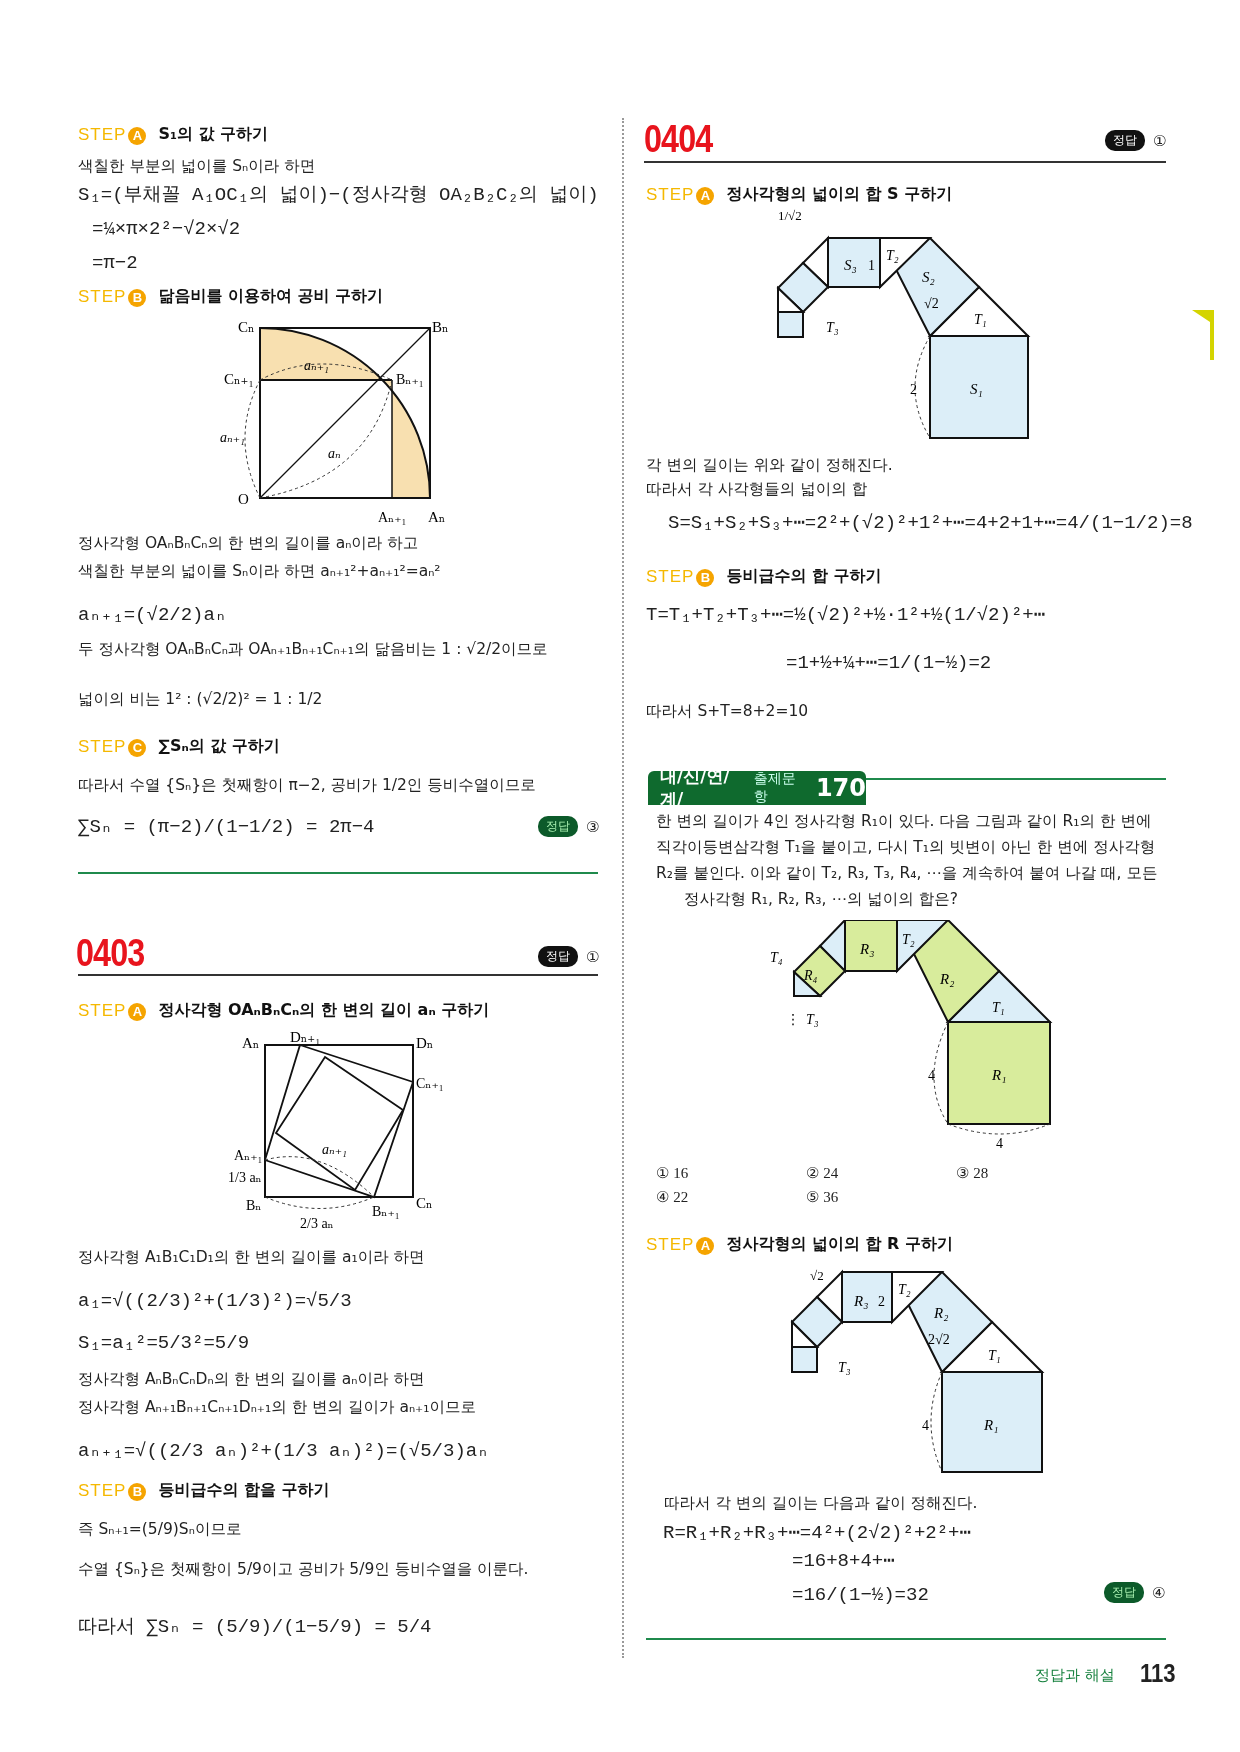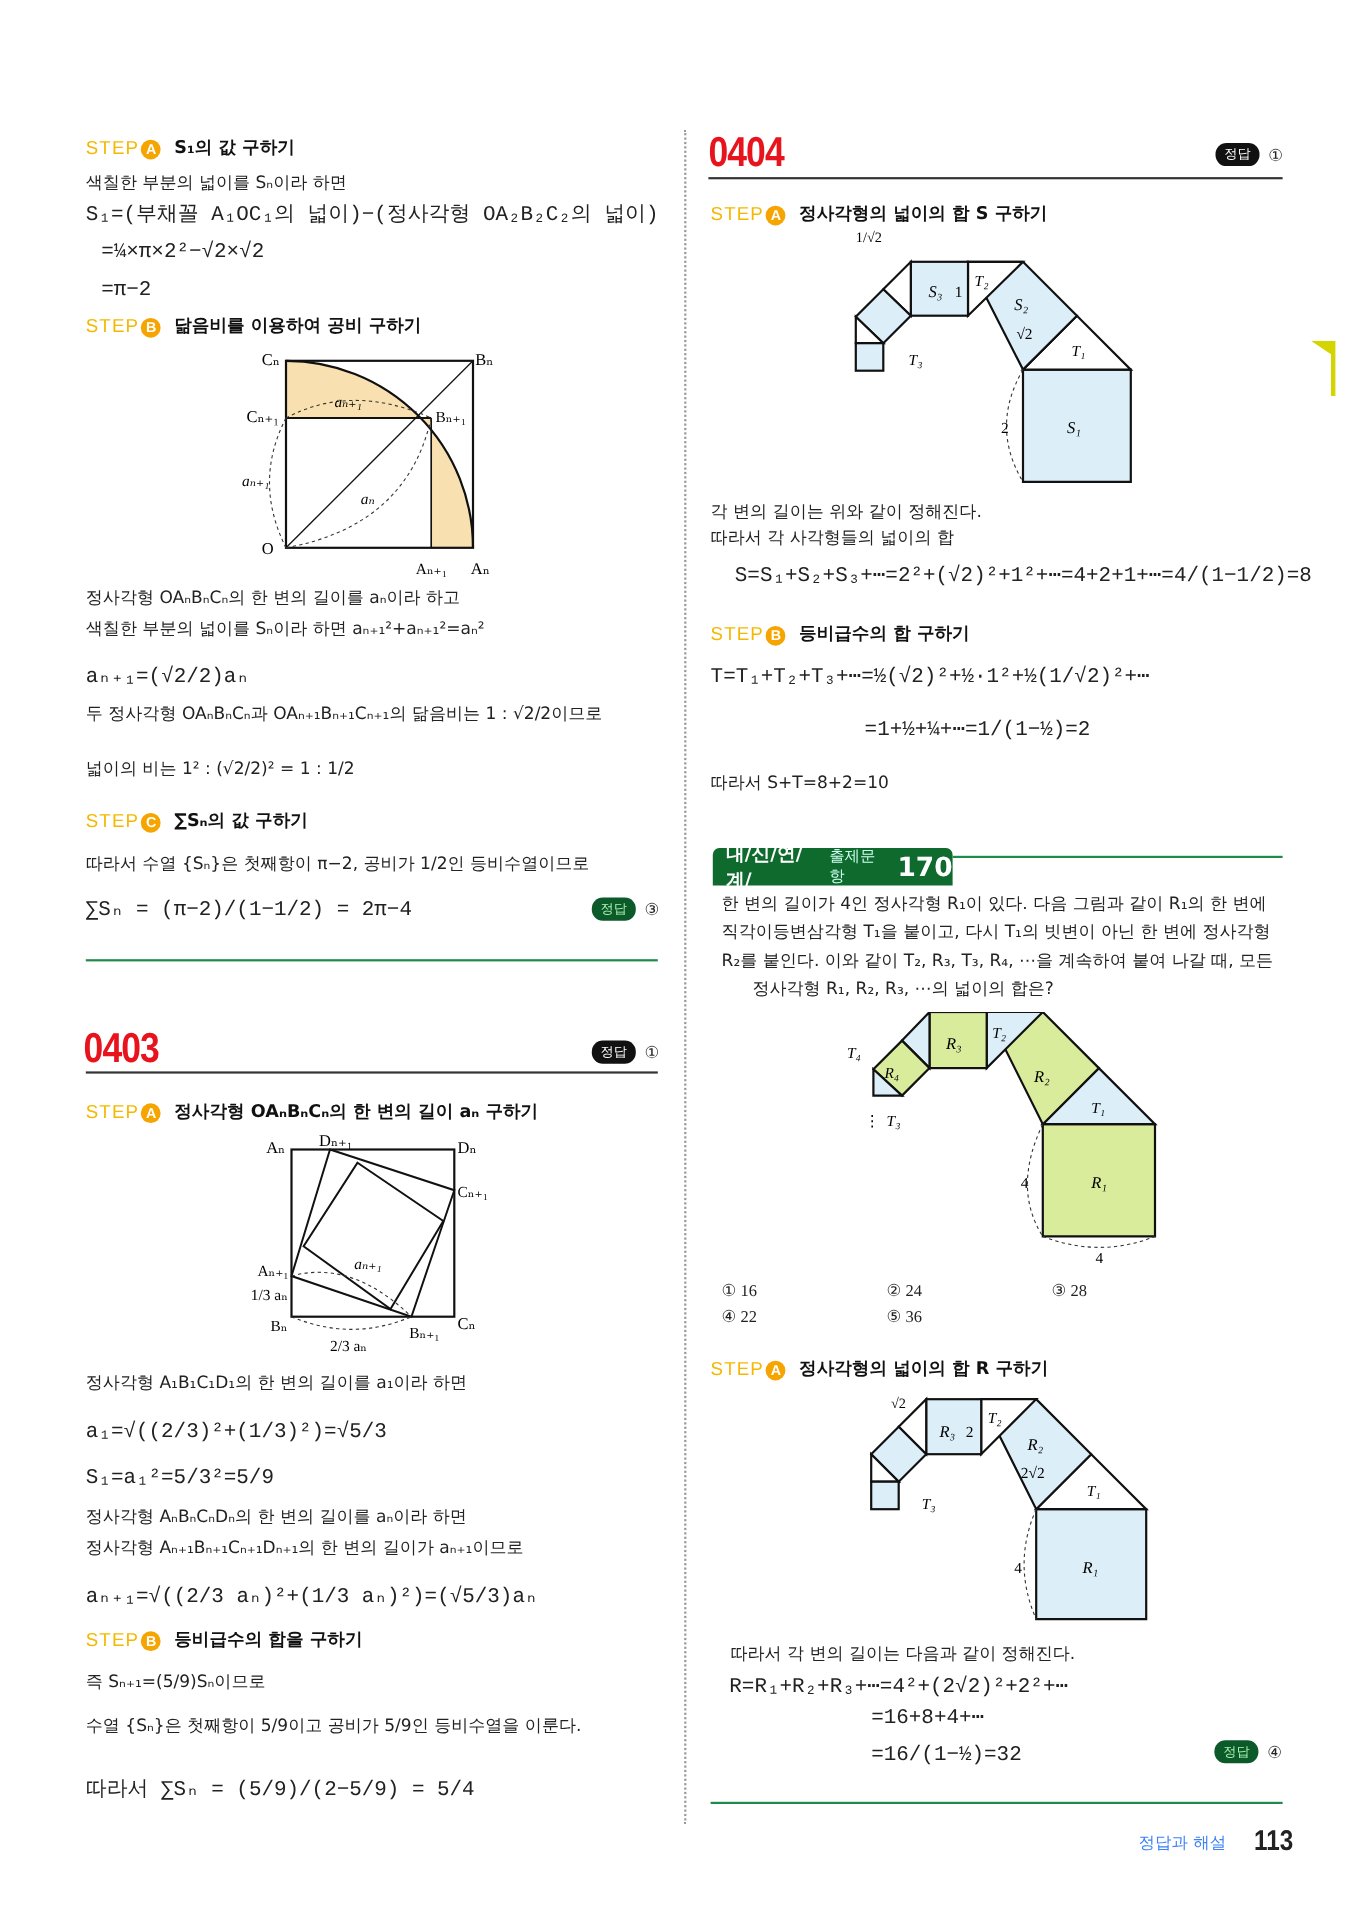"따라서 ∑Sₙ = (5/9)/(2−5/9) =" div.txt { text: 2 -> 1 }
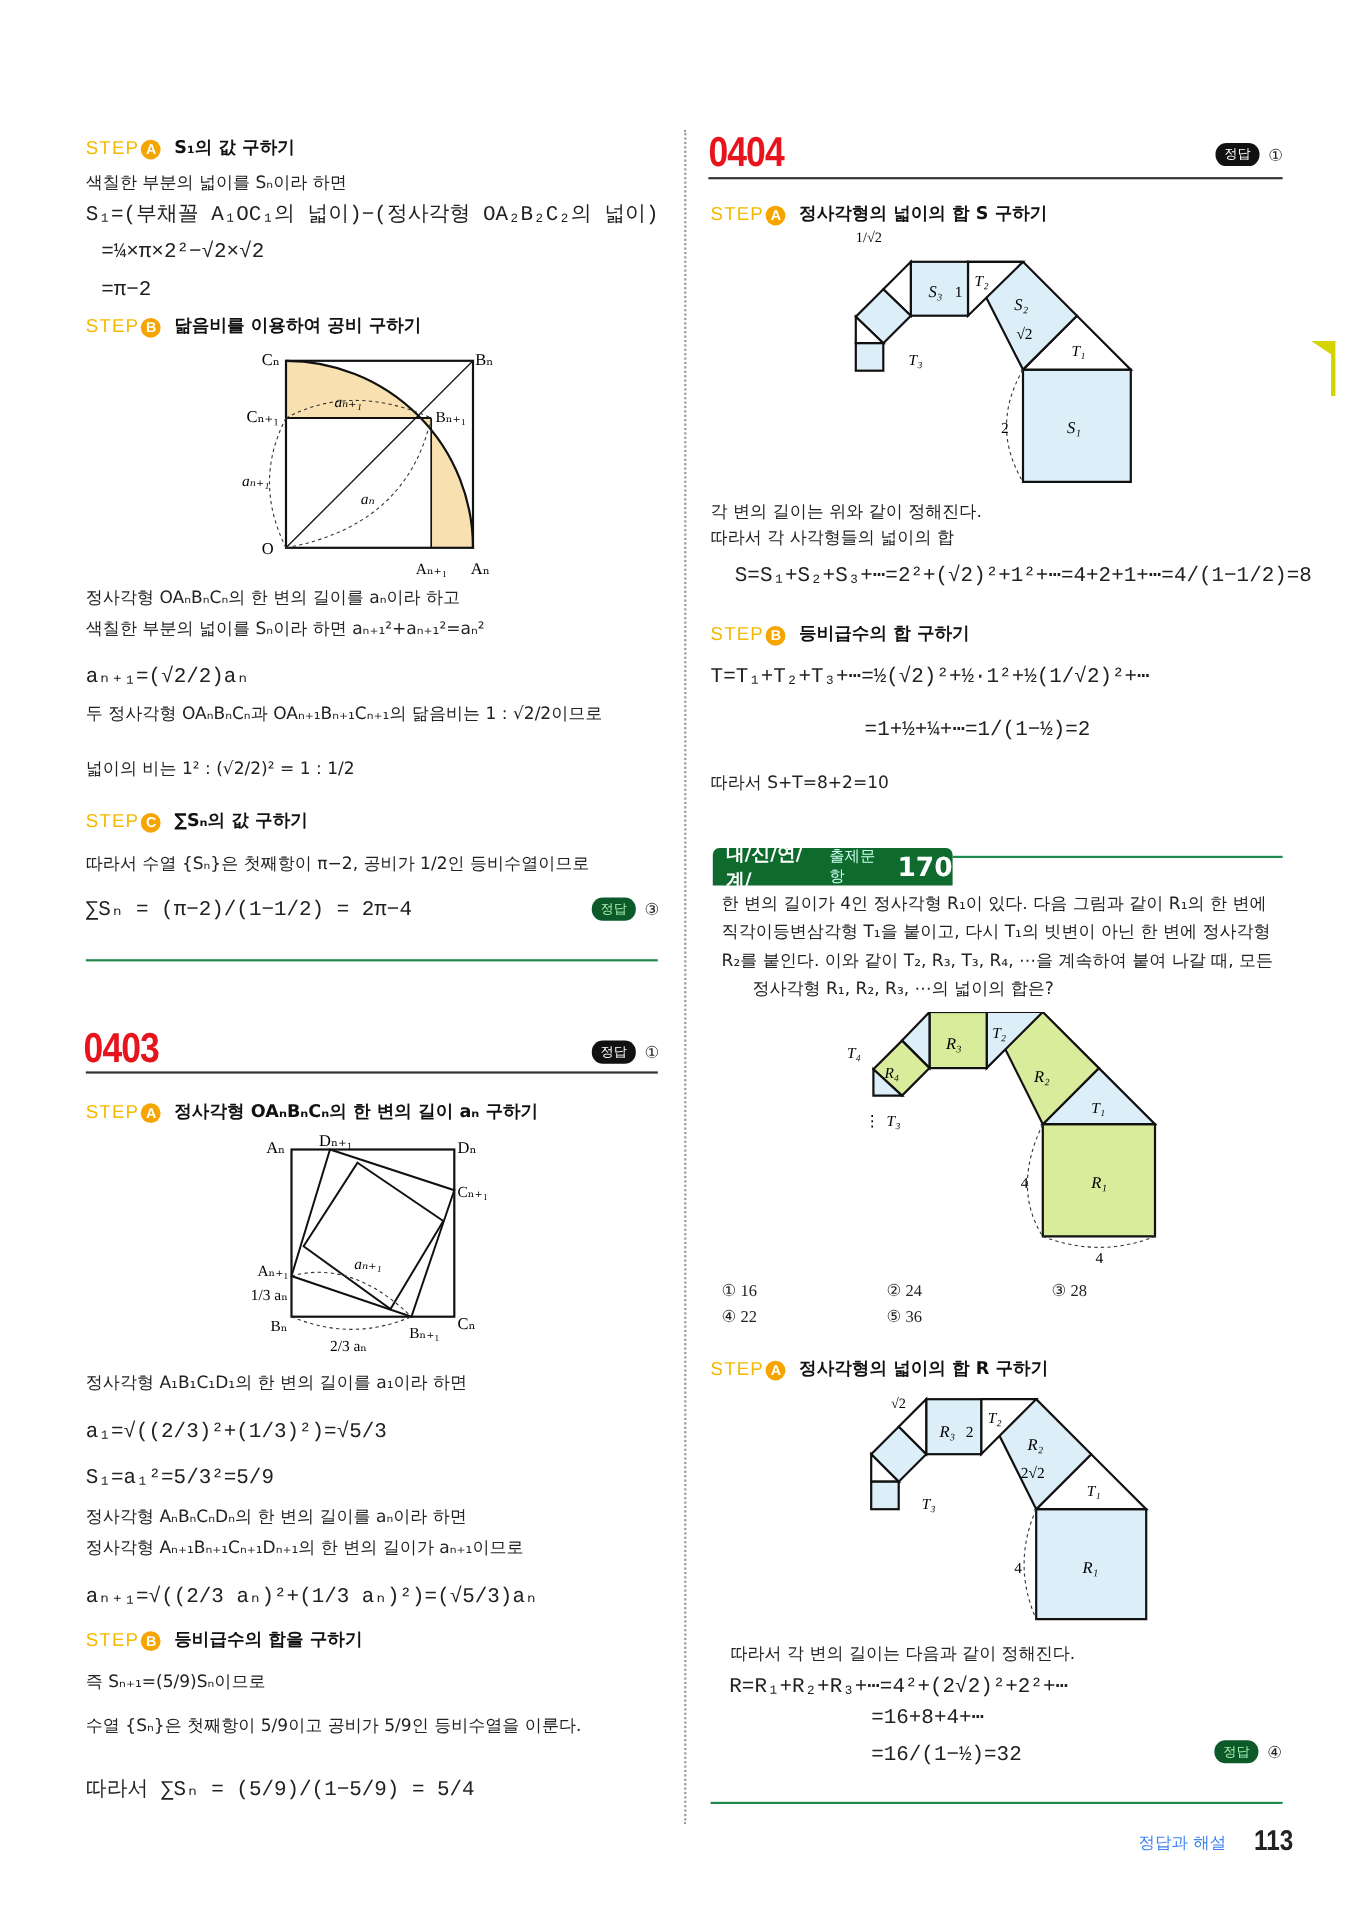"정답과 해설" .footer-label { color: #3b82f6 -> #15803d }
